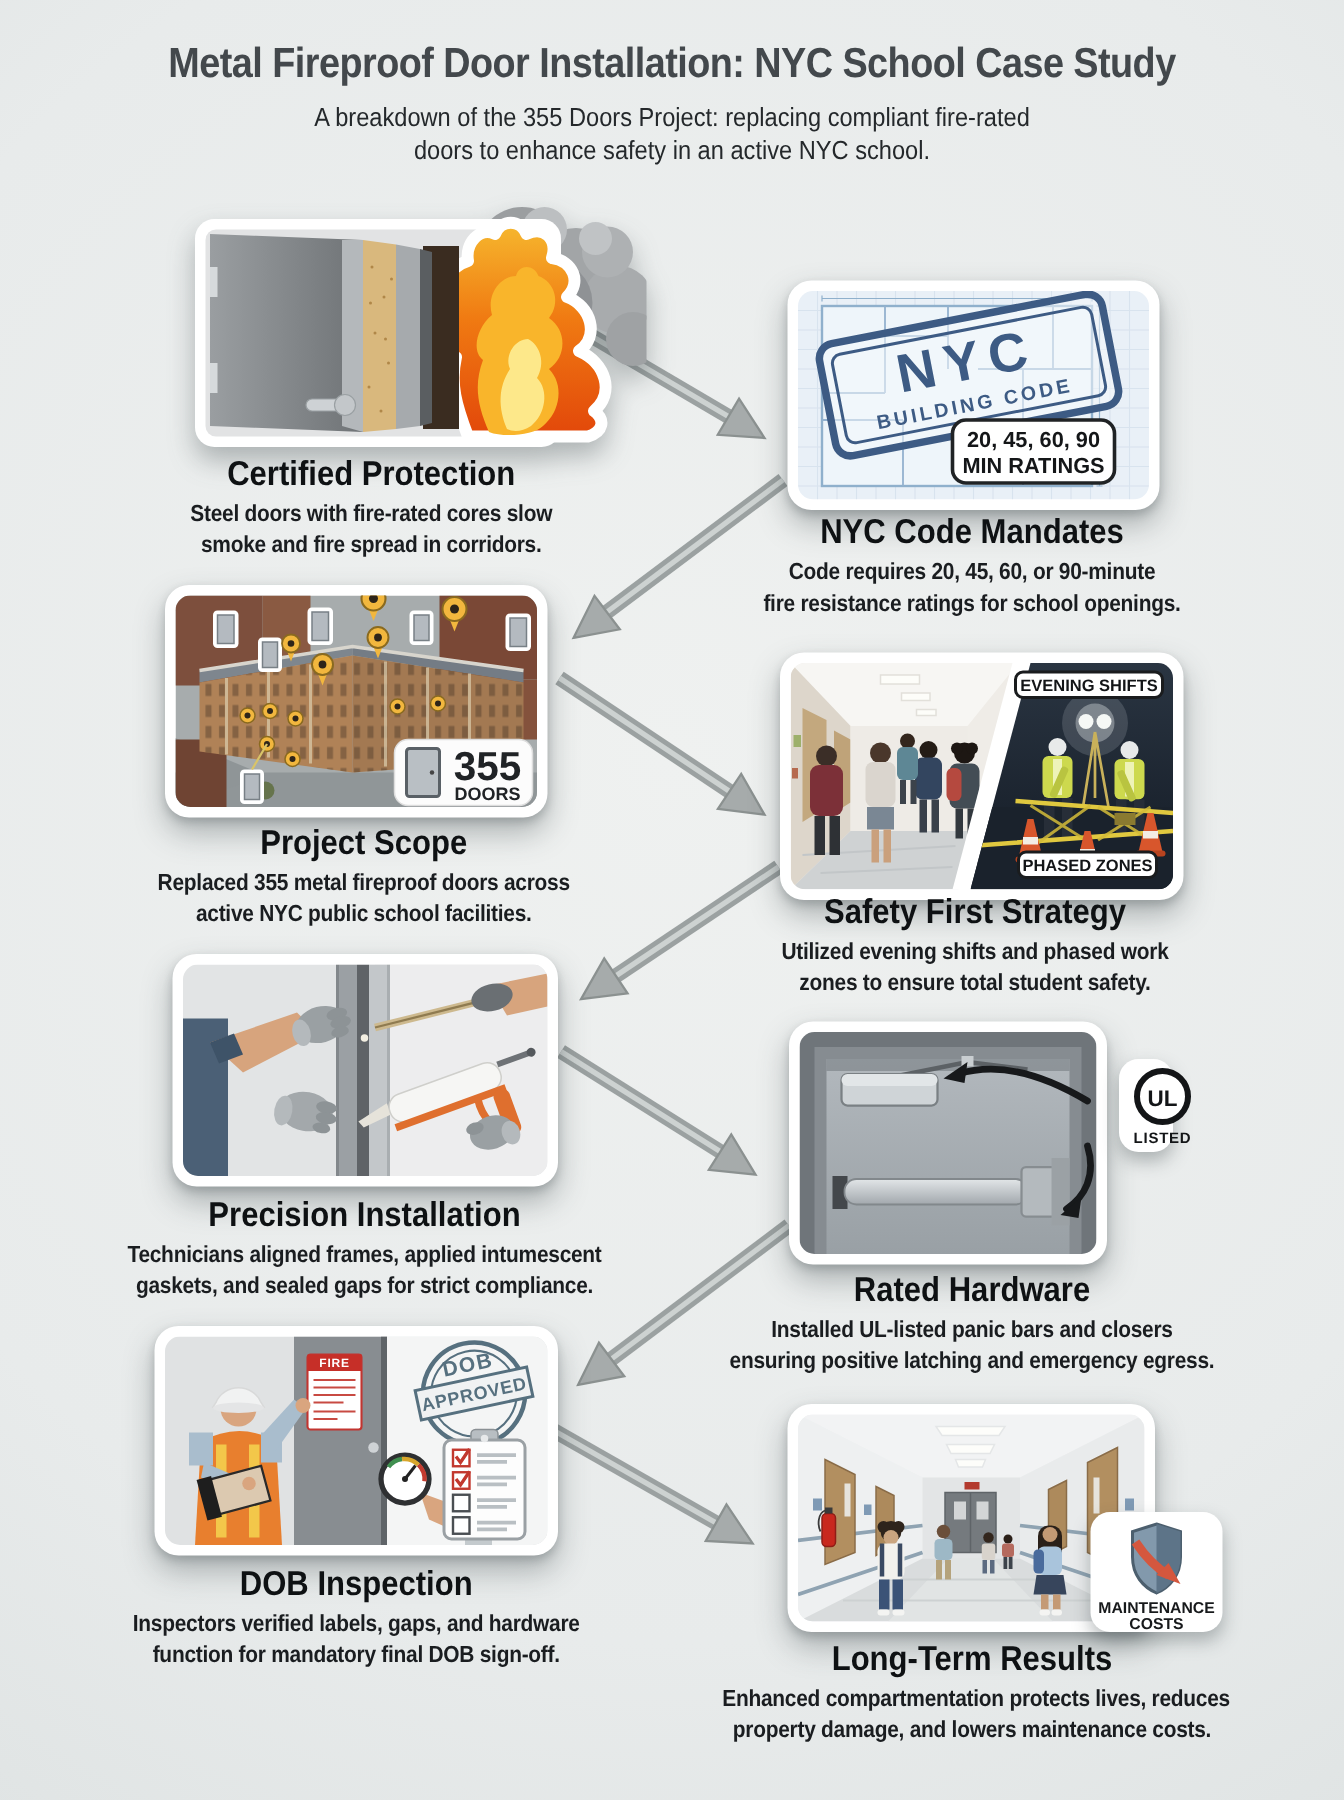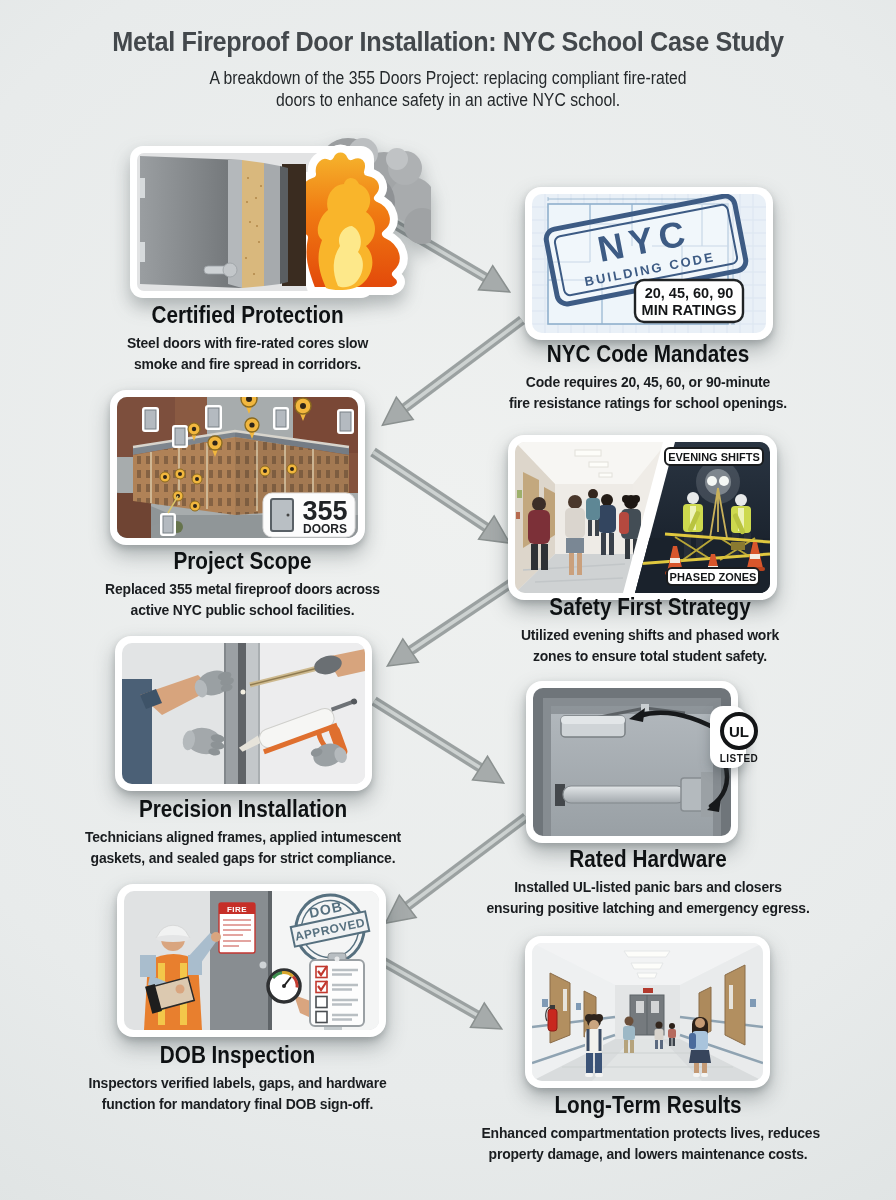"EVENING SHIFTS" div.card { left: 508px -> 520px }
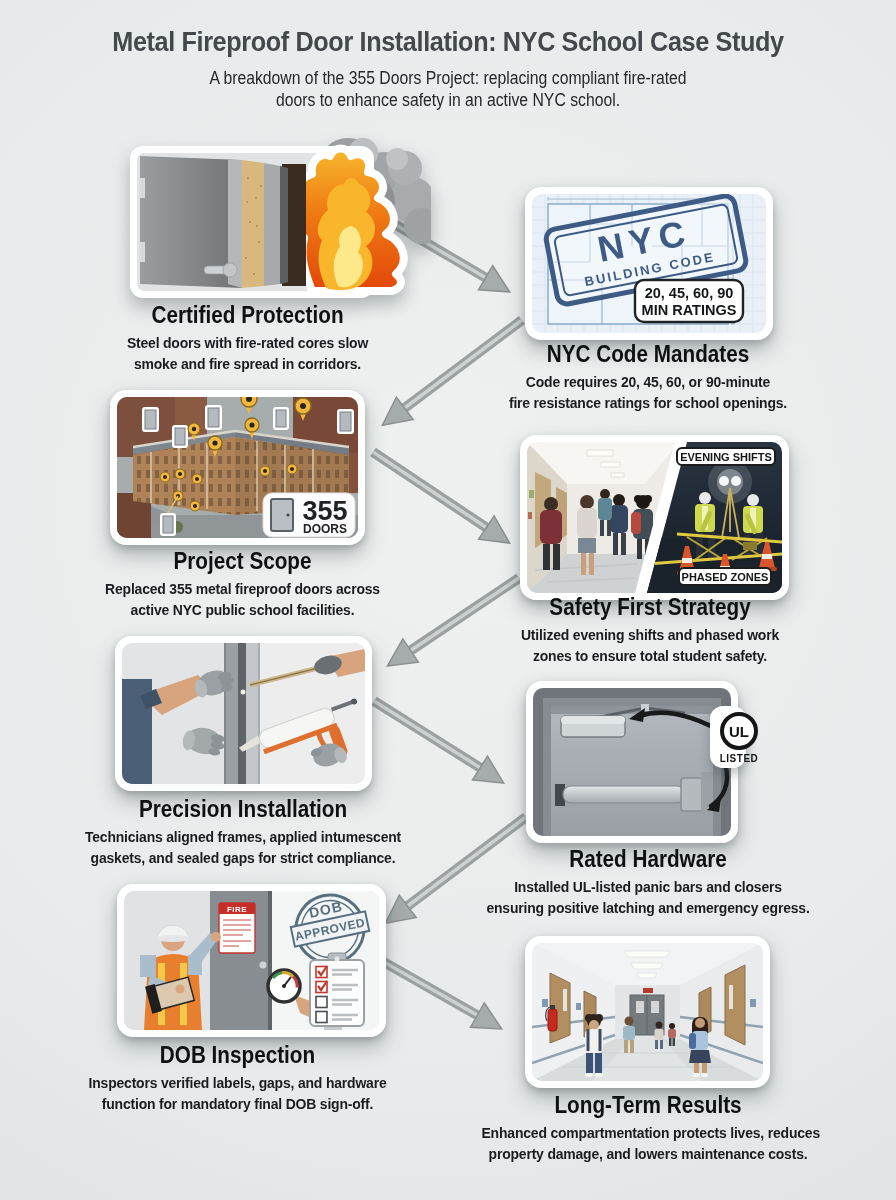"UL" div.float-badge { left: 710px -> 746px }
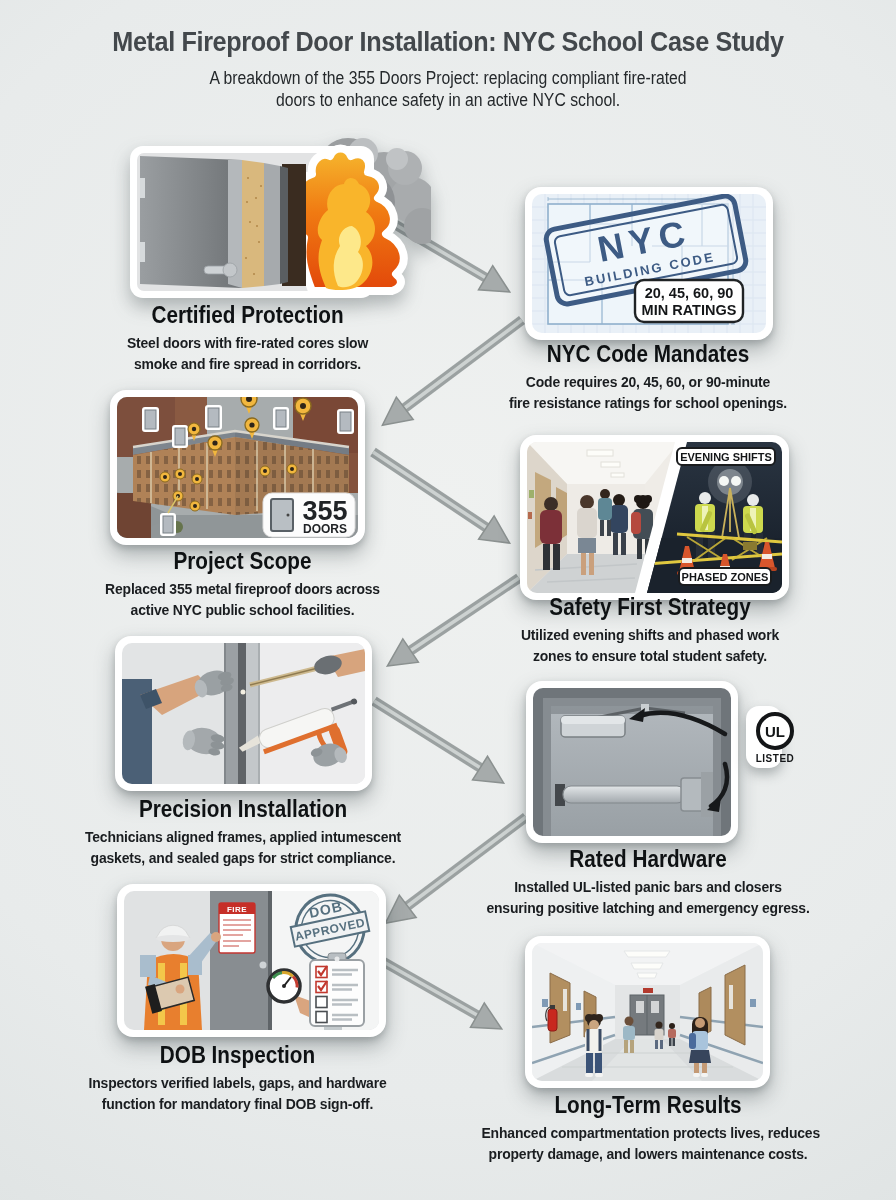"FIRE" div.card { left: 117px -> 103px }
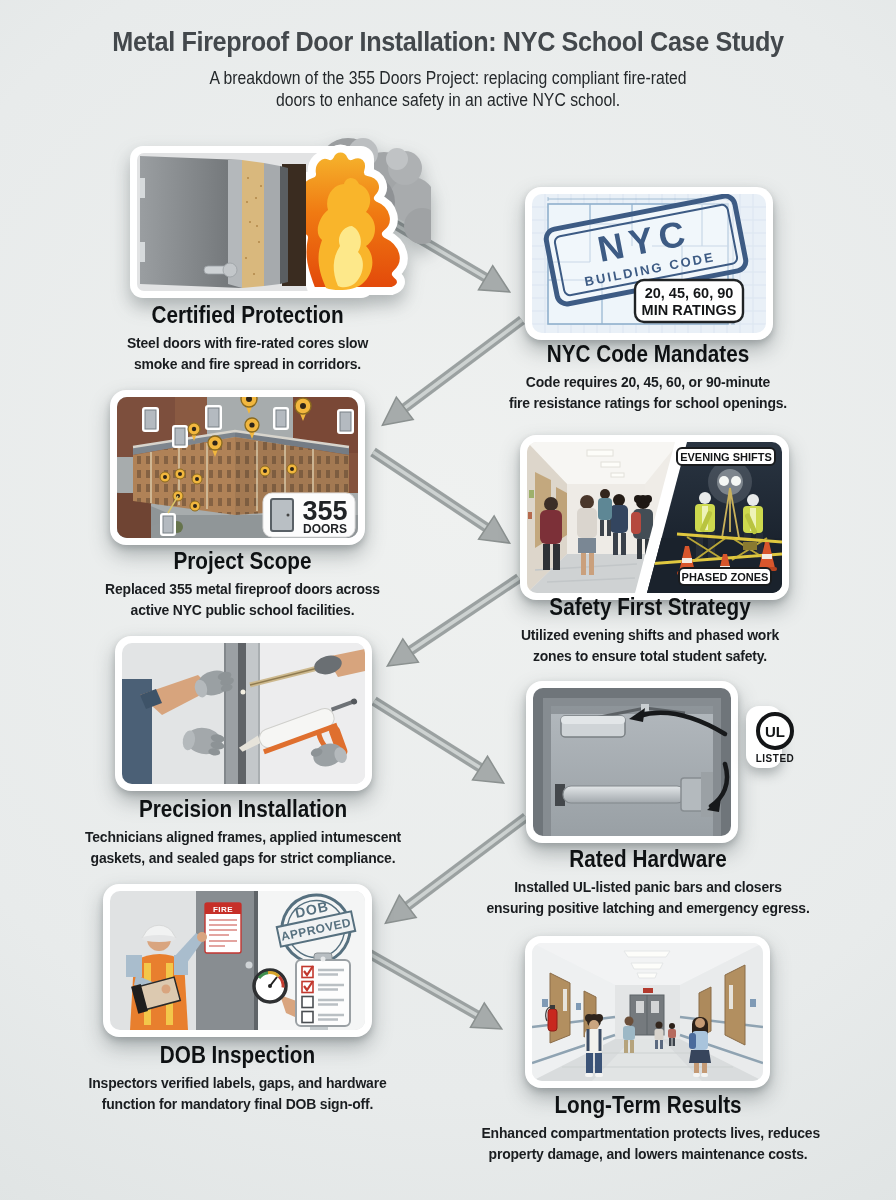"MAINTENANCE" div.float-badge { html: none -> <div> <svg> <path></path> <path></path> <path></path> <polygon></polygon> <text>MAINTENANCE</text> <text>COSTS</text> </svg> </div> }
